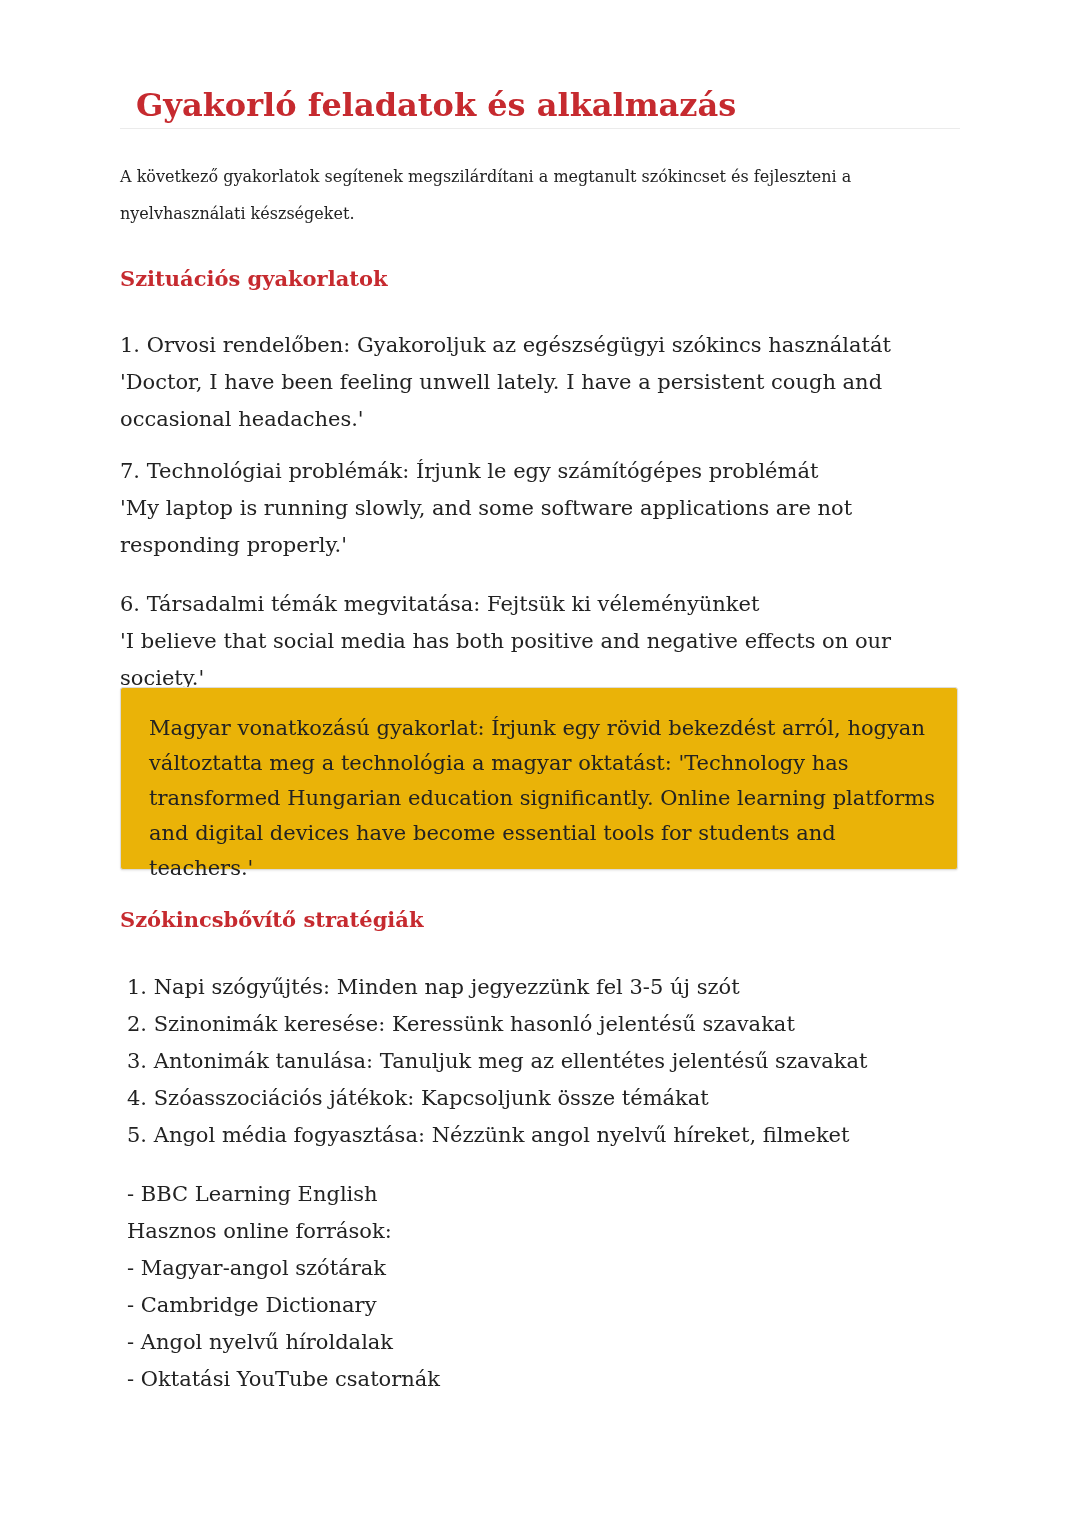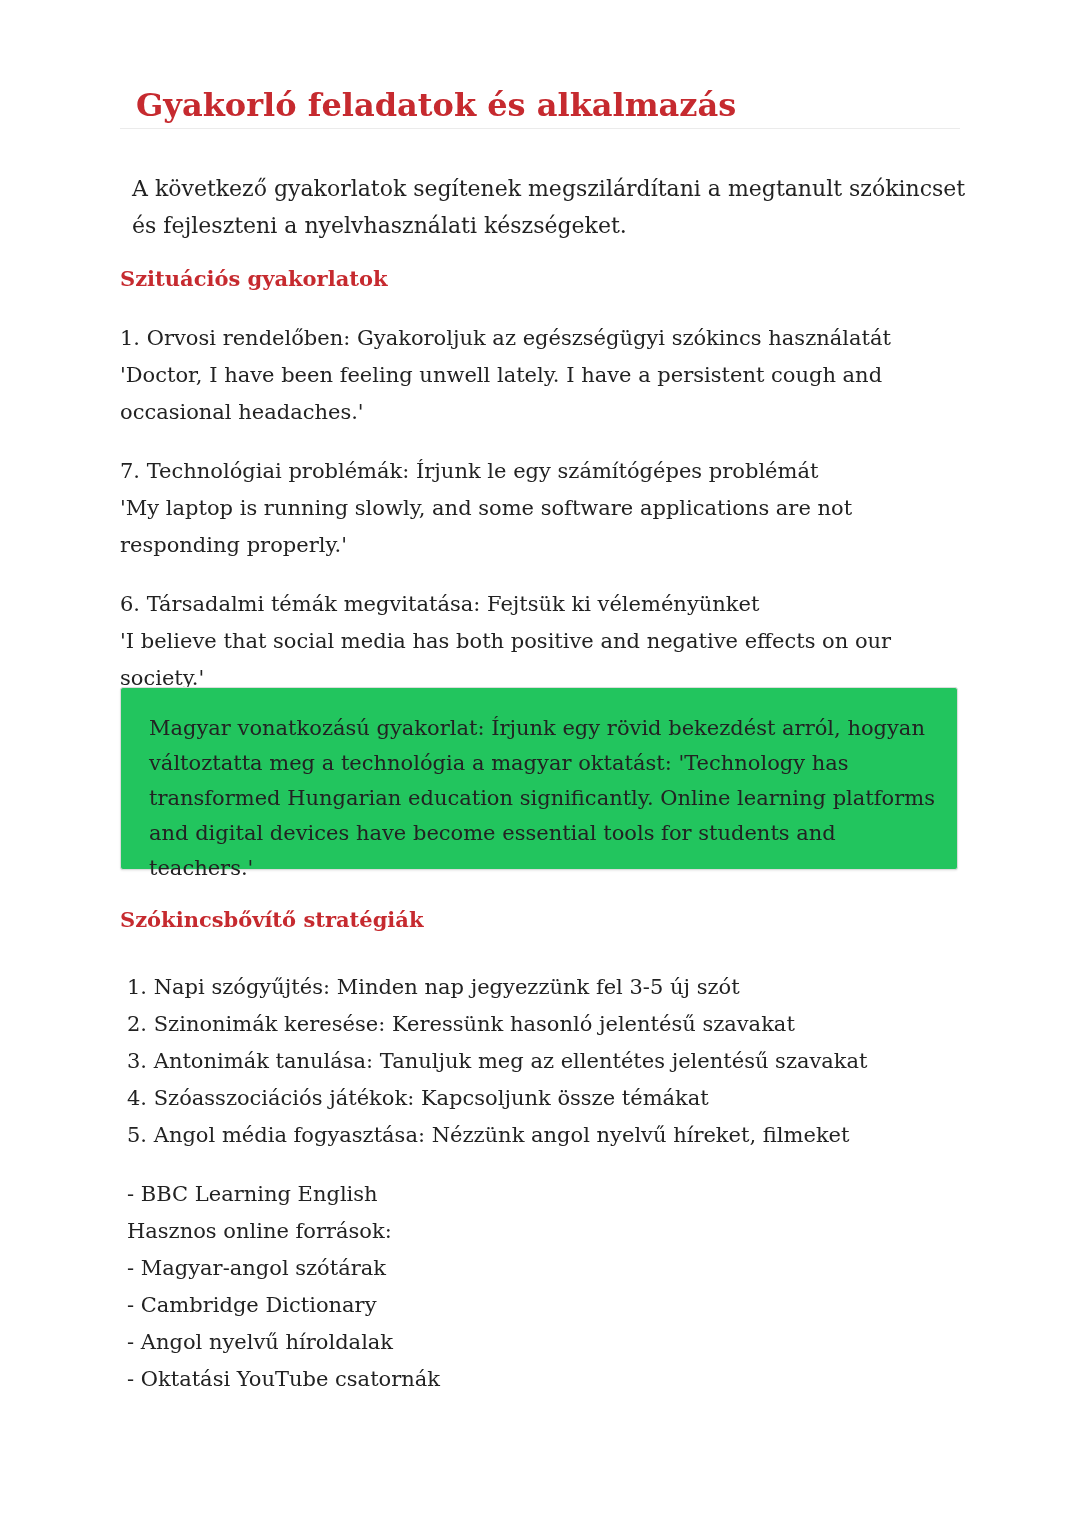"A következő gyakorlatok segítenek" .intro { font-size: 22px -> 16px; margin: 12px -> 0 }
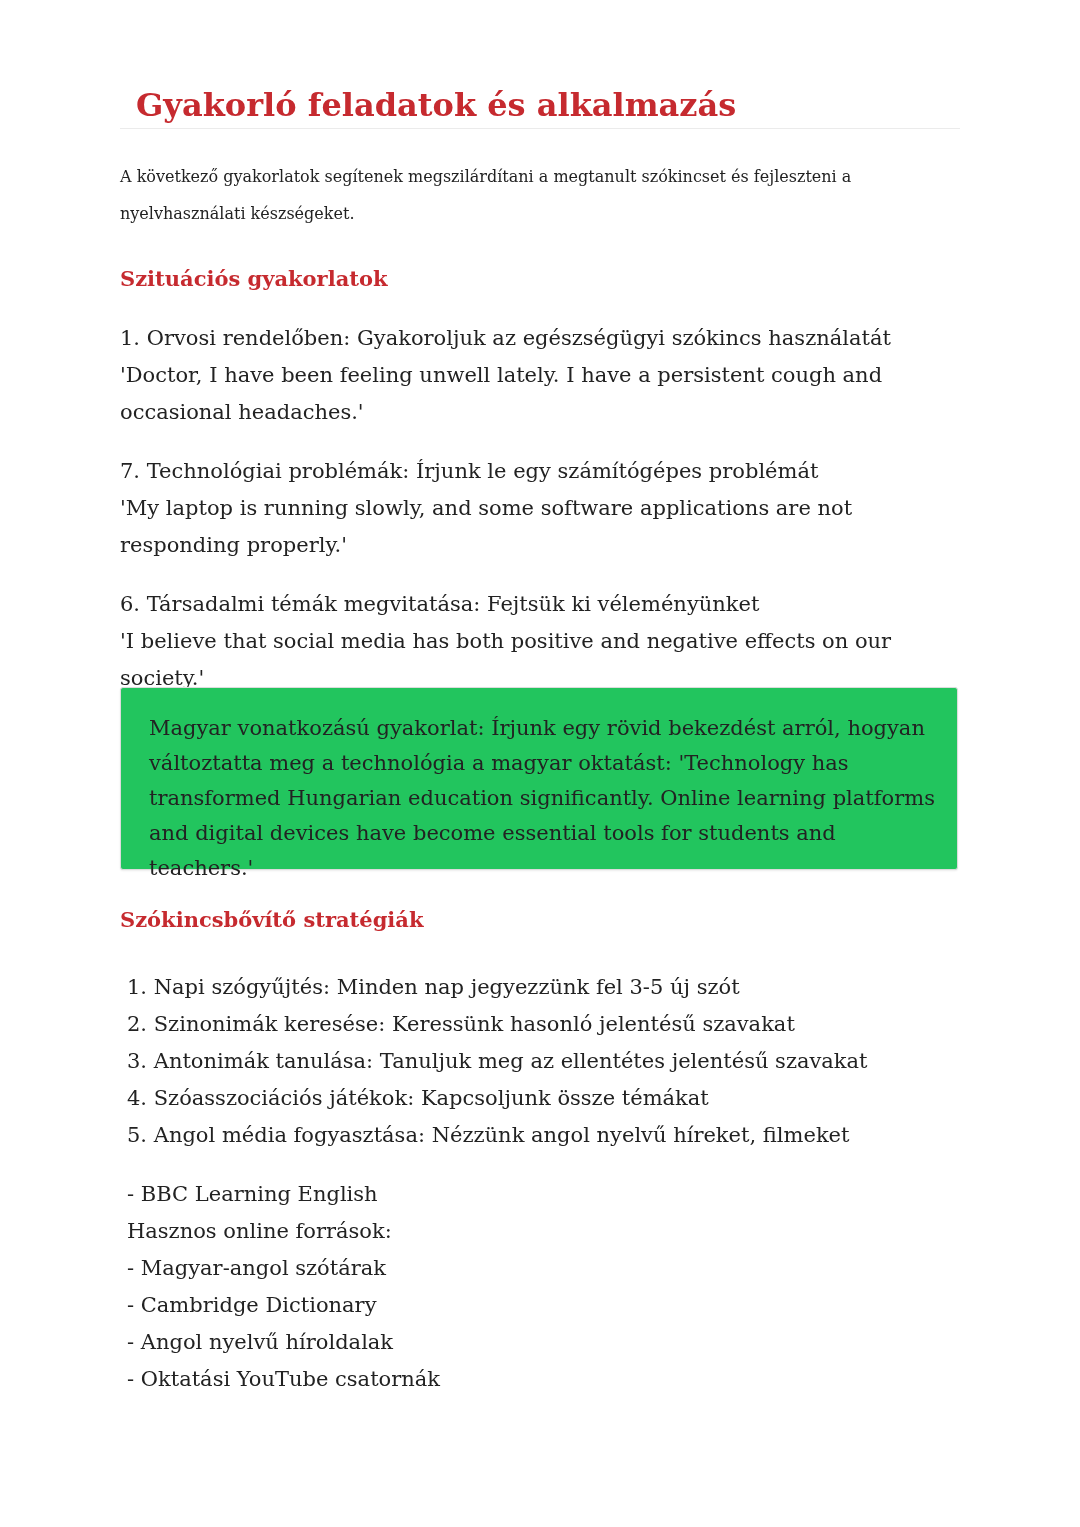"1. Orvosi rendelőben: Gyakoroljuk az" p.block { top: 320px -> 327px }
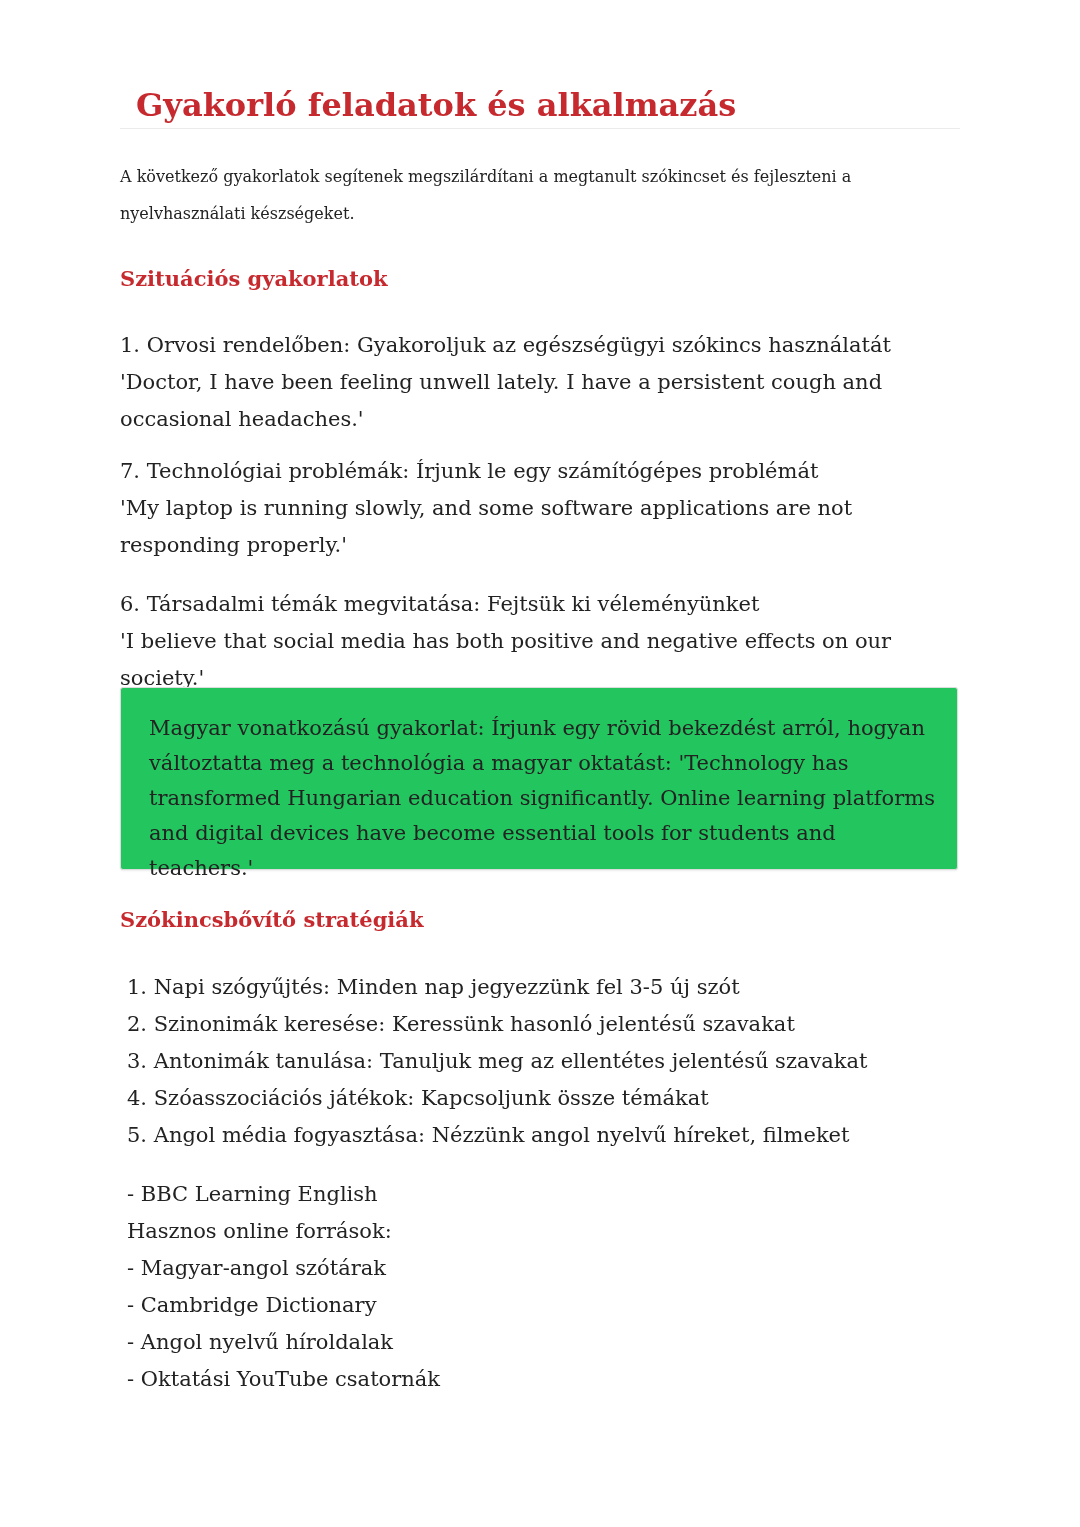"Magyar vonatkozású gyakorlat: Írjunk egy" .callout { background: #22c55e -> #eab308 }
